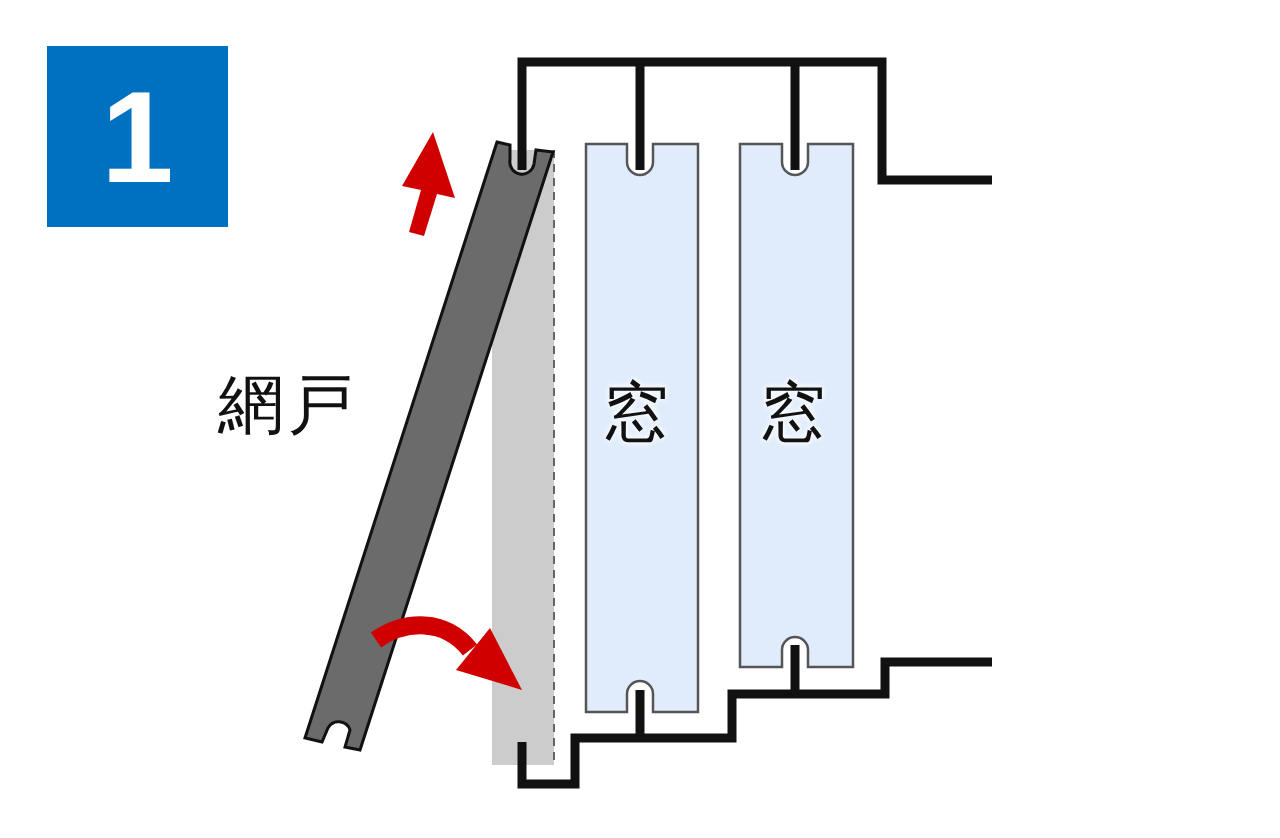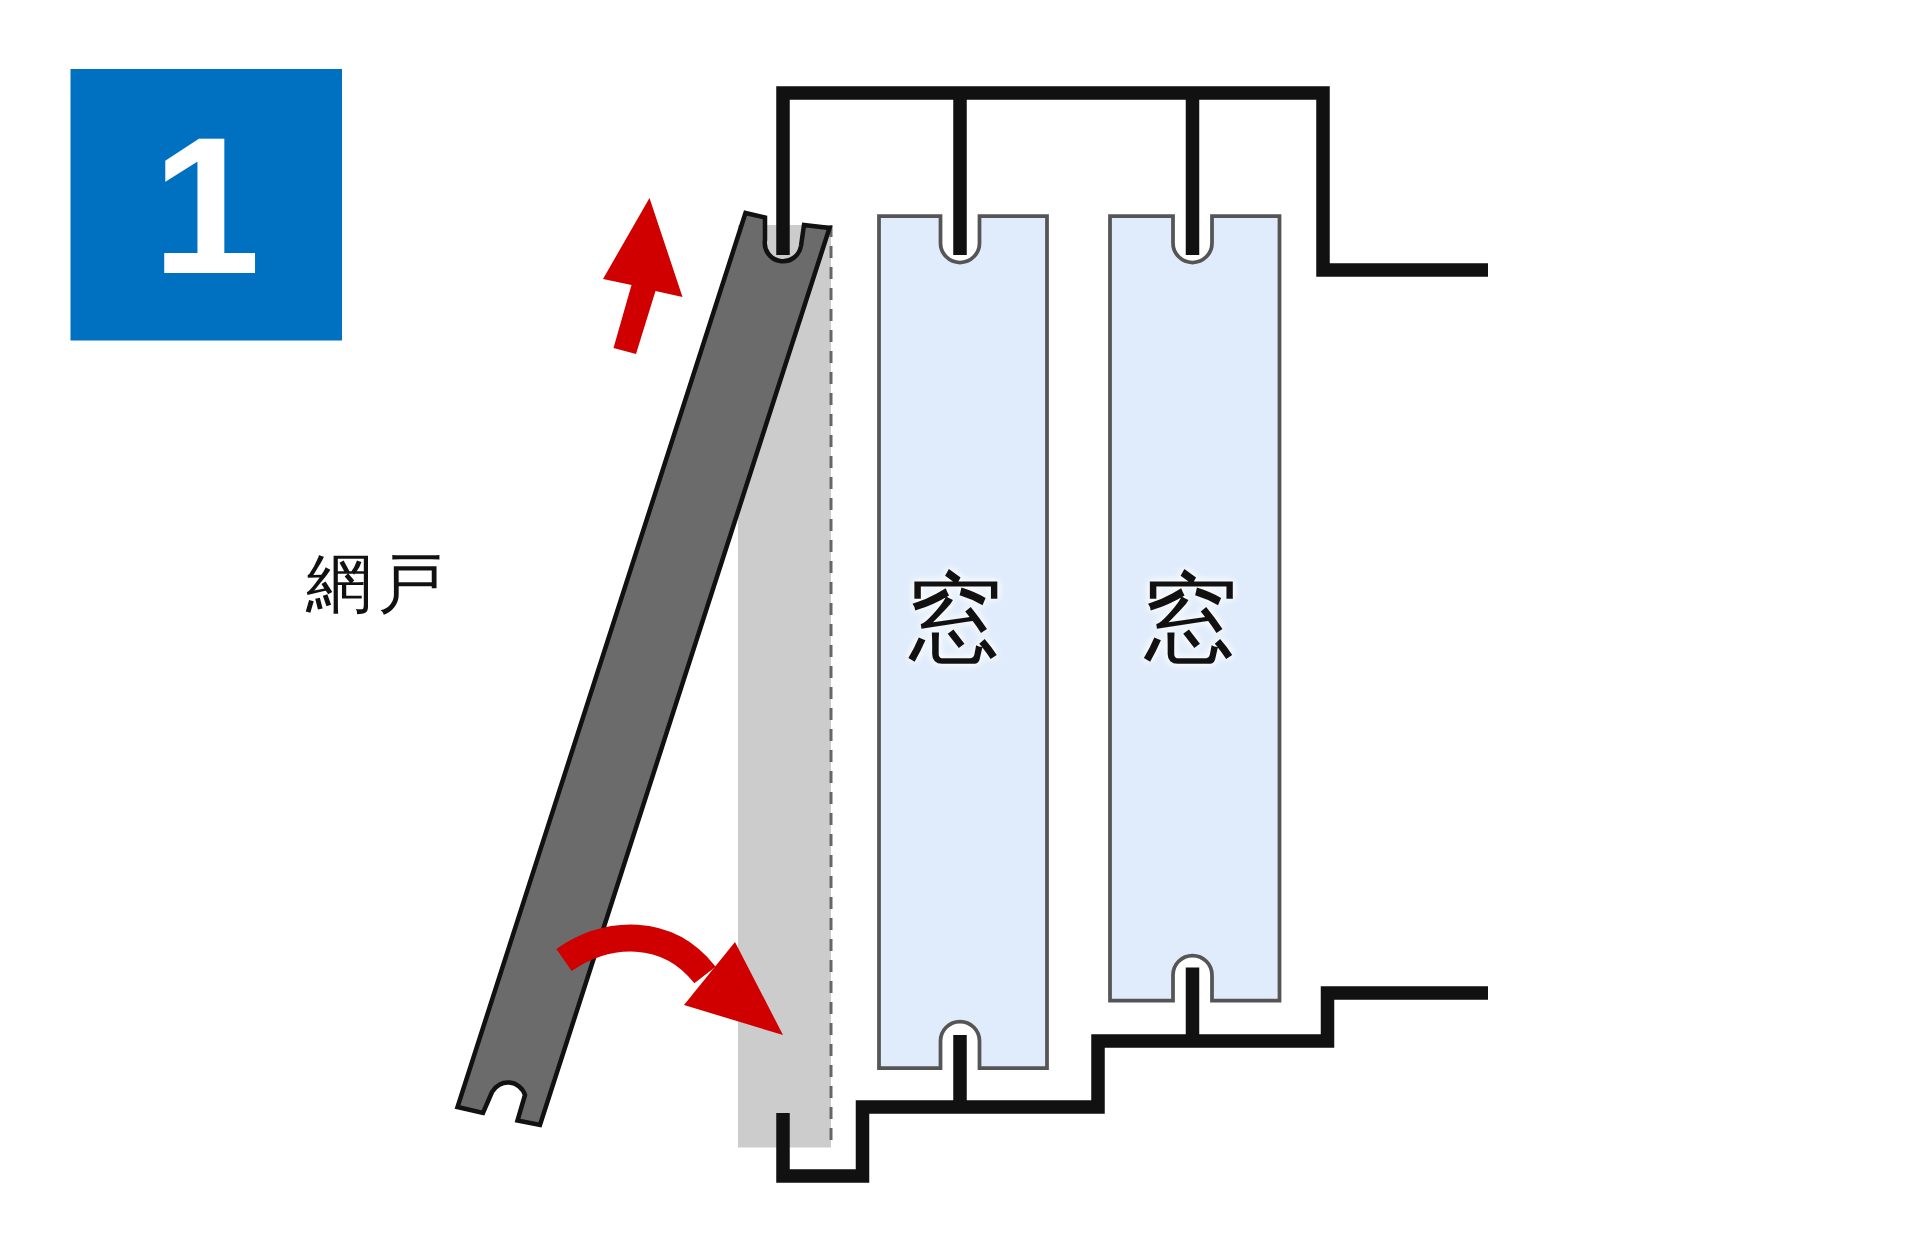"網戸" .screen-label { font-size: 44px -> 66px; left: 204px -> 218px }
